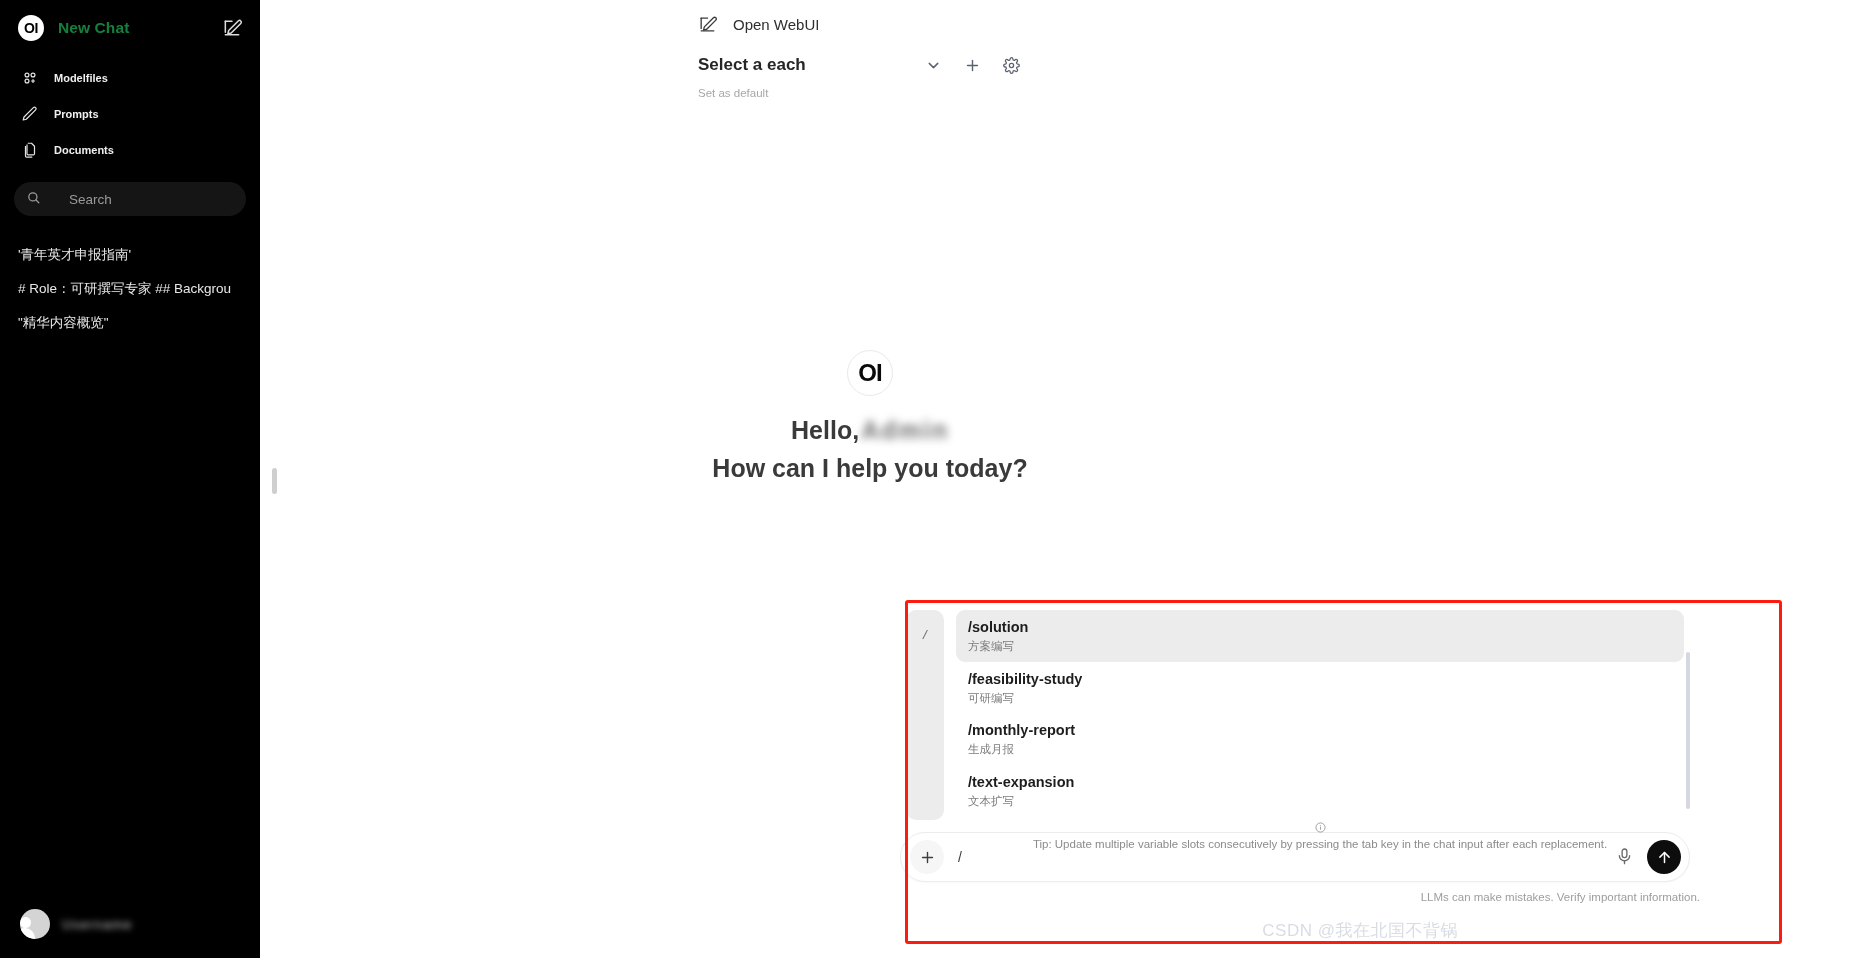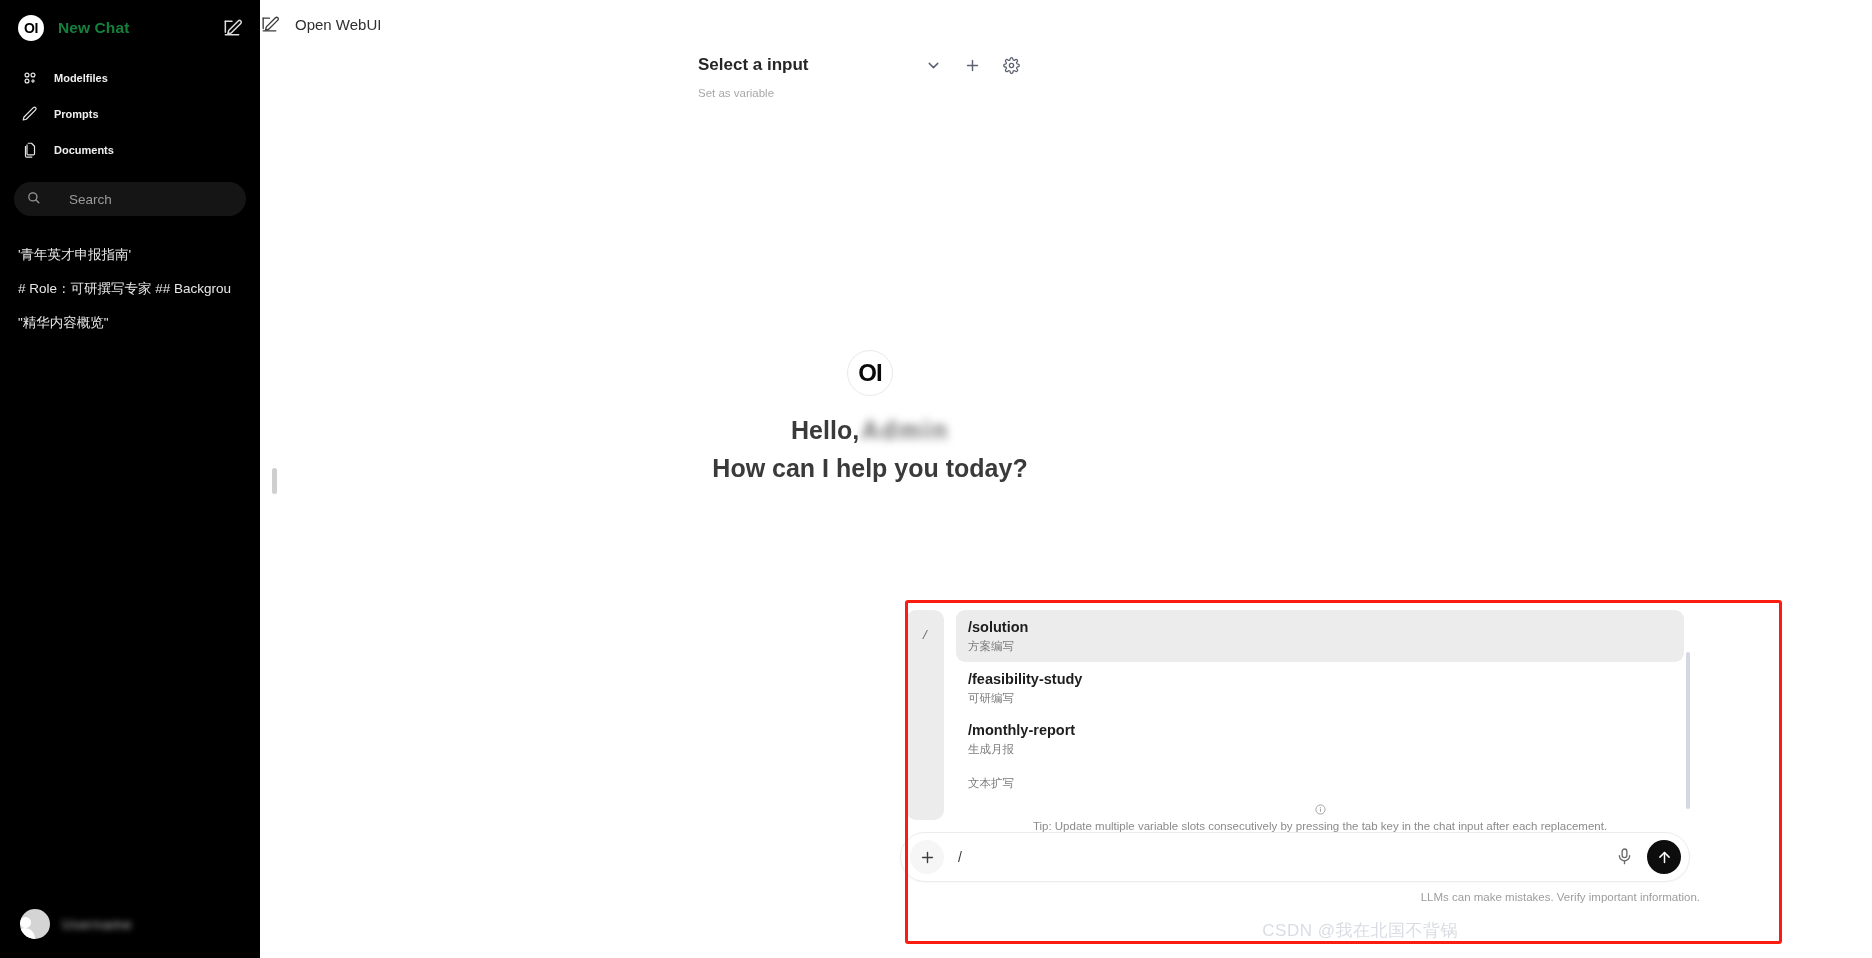"Open WebUI" .topbar { padding-left: none -> 438px }
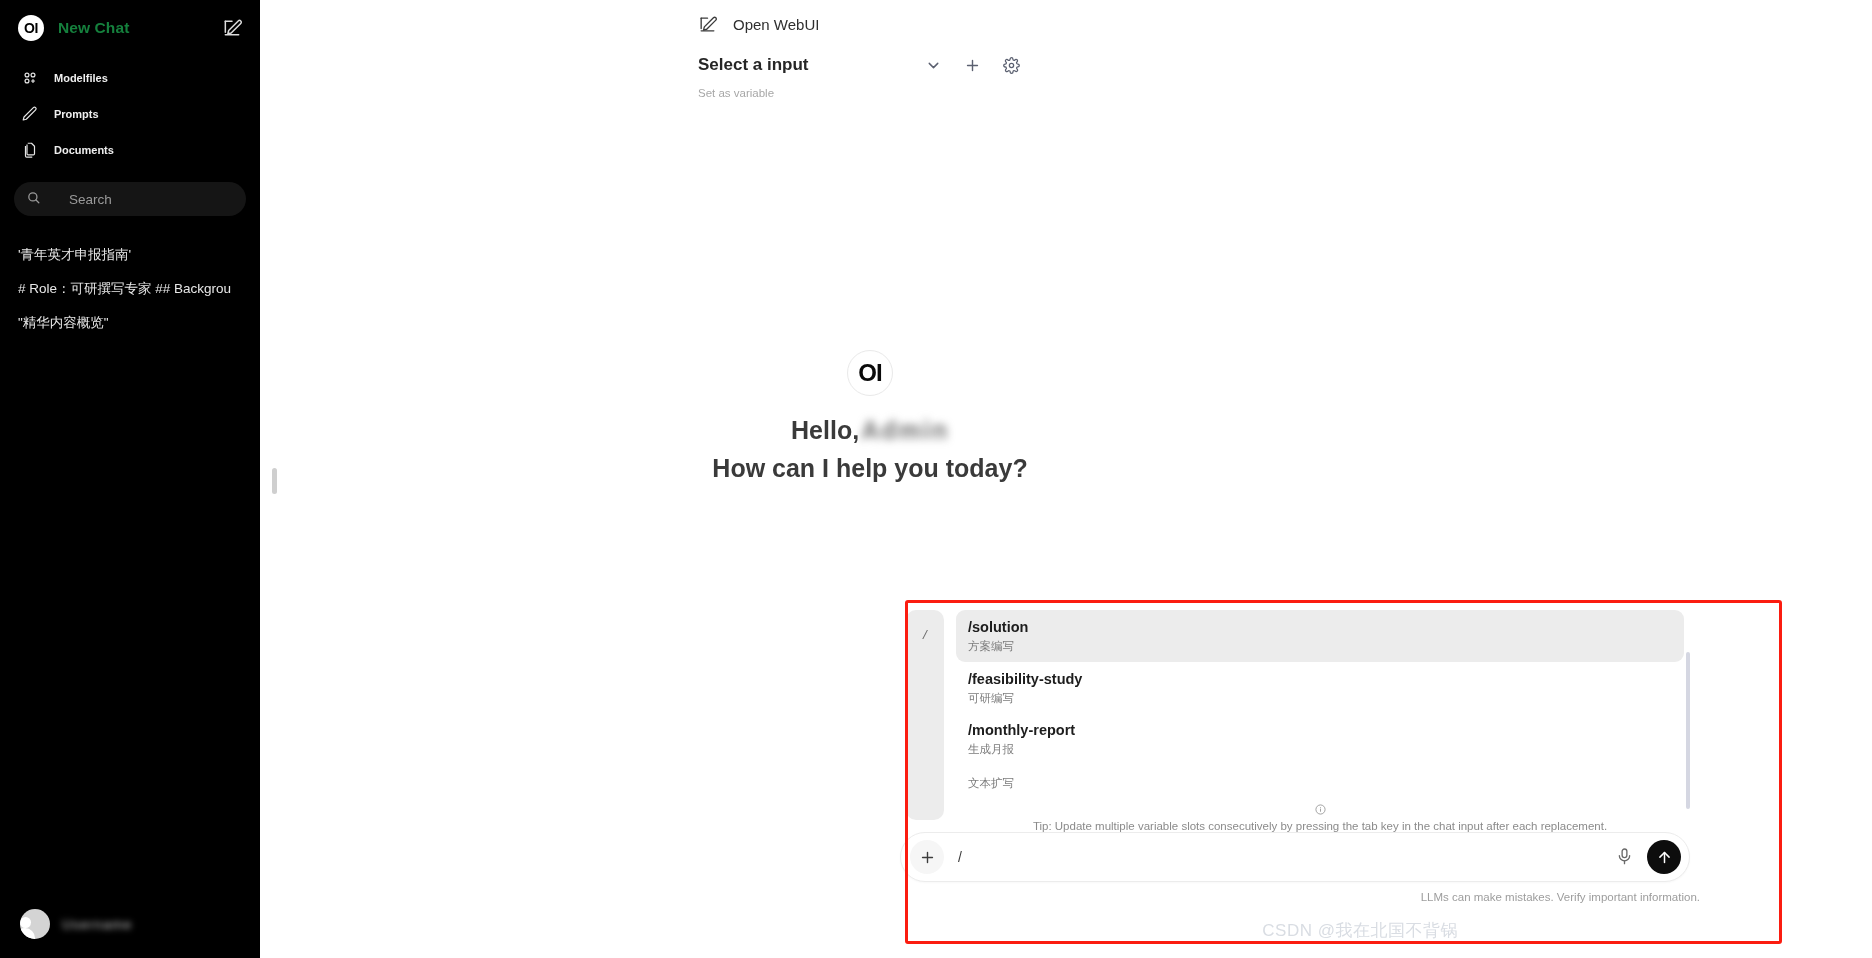"Select a input" span.model-name { text: input -> each }
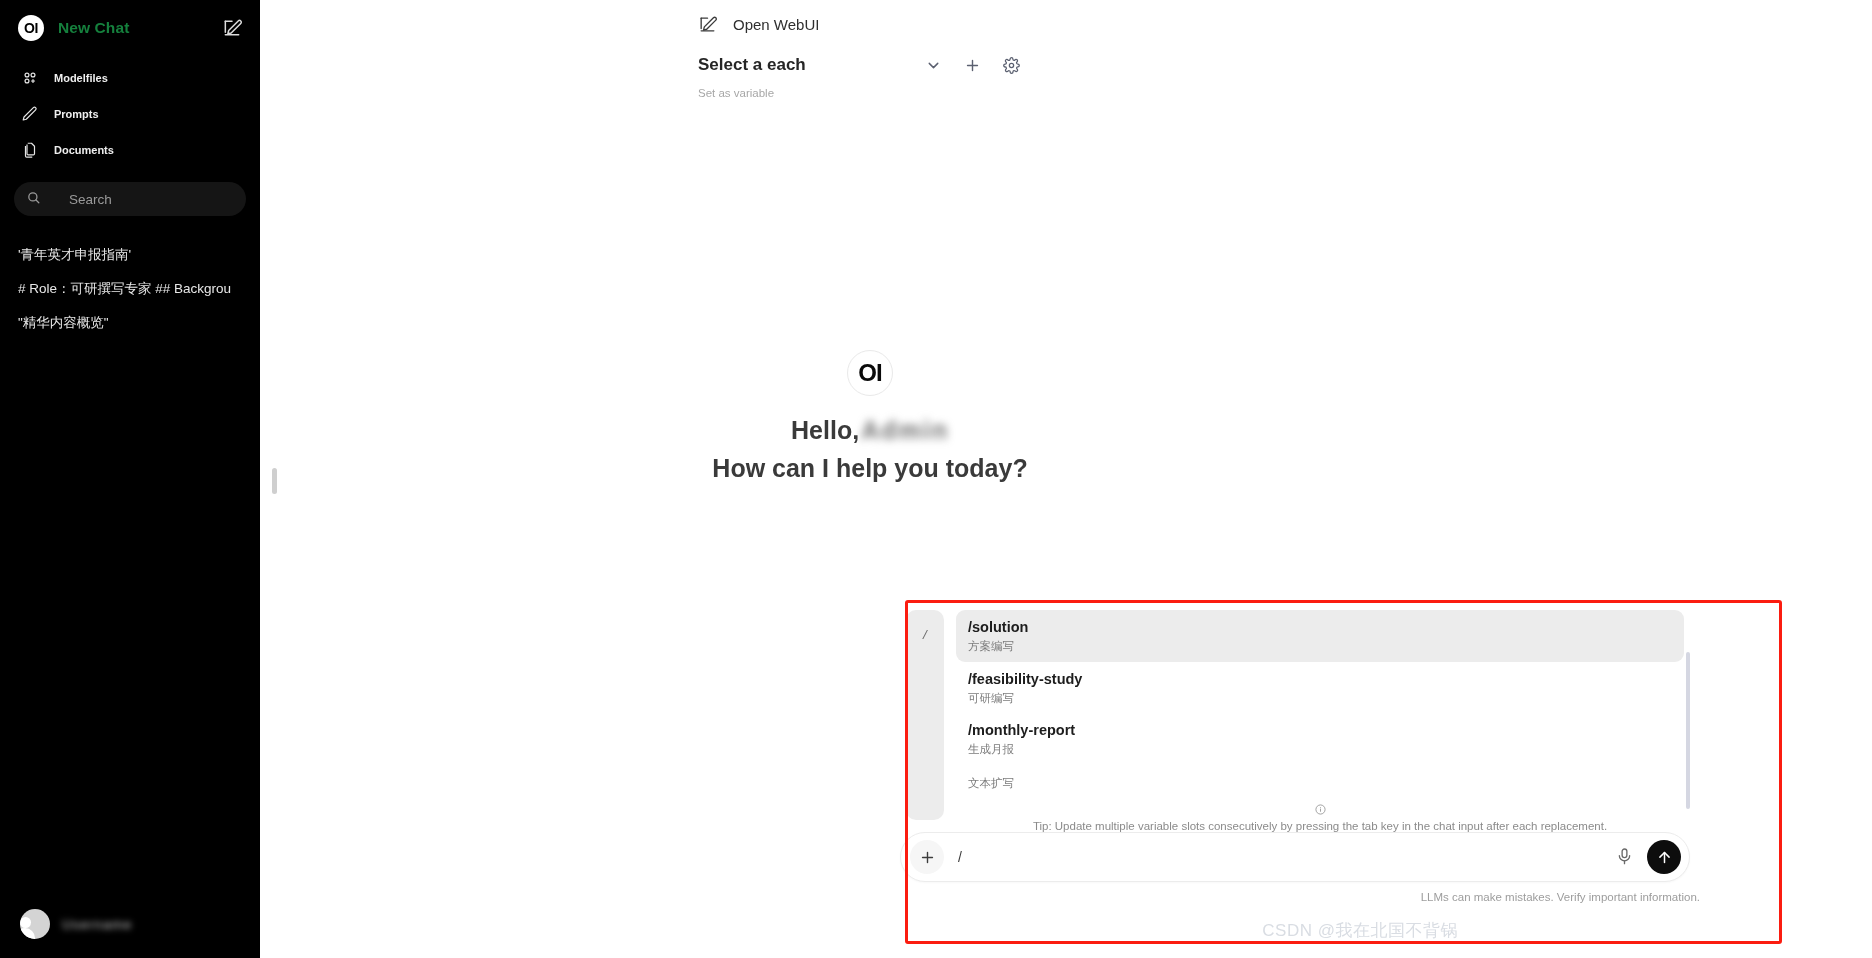"Set as variable" div.set-default { text: variable -> default }
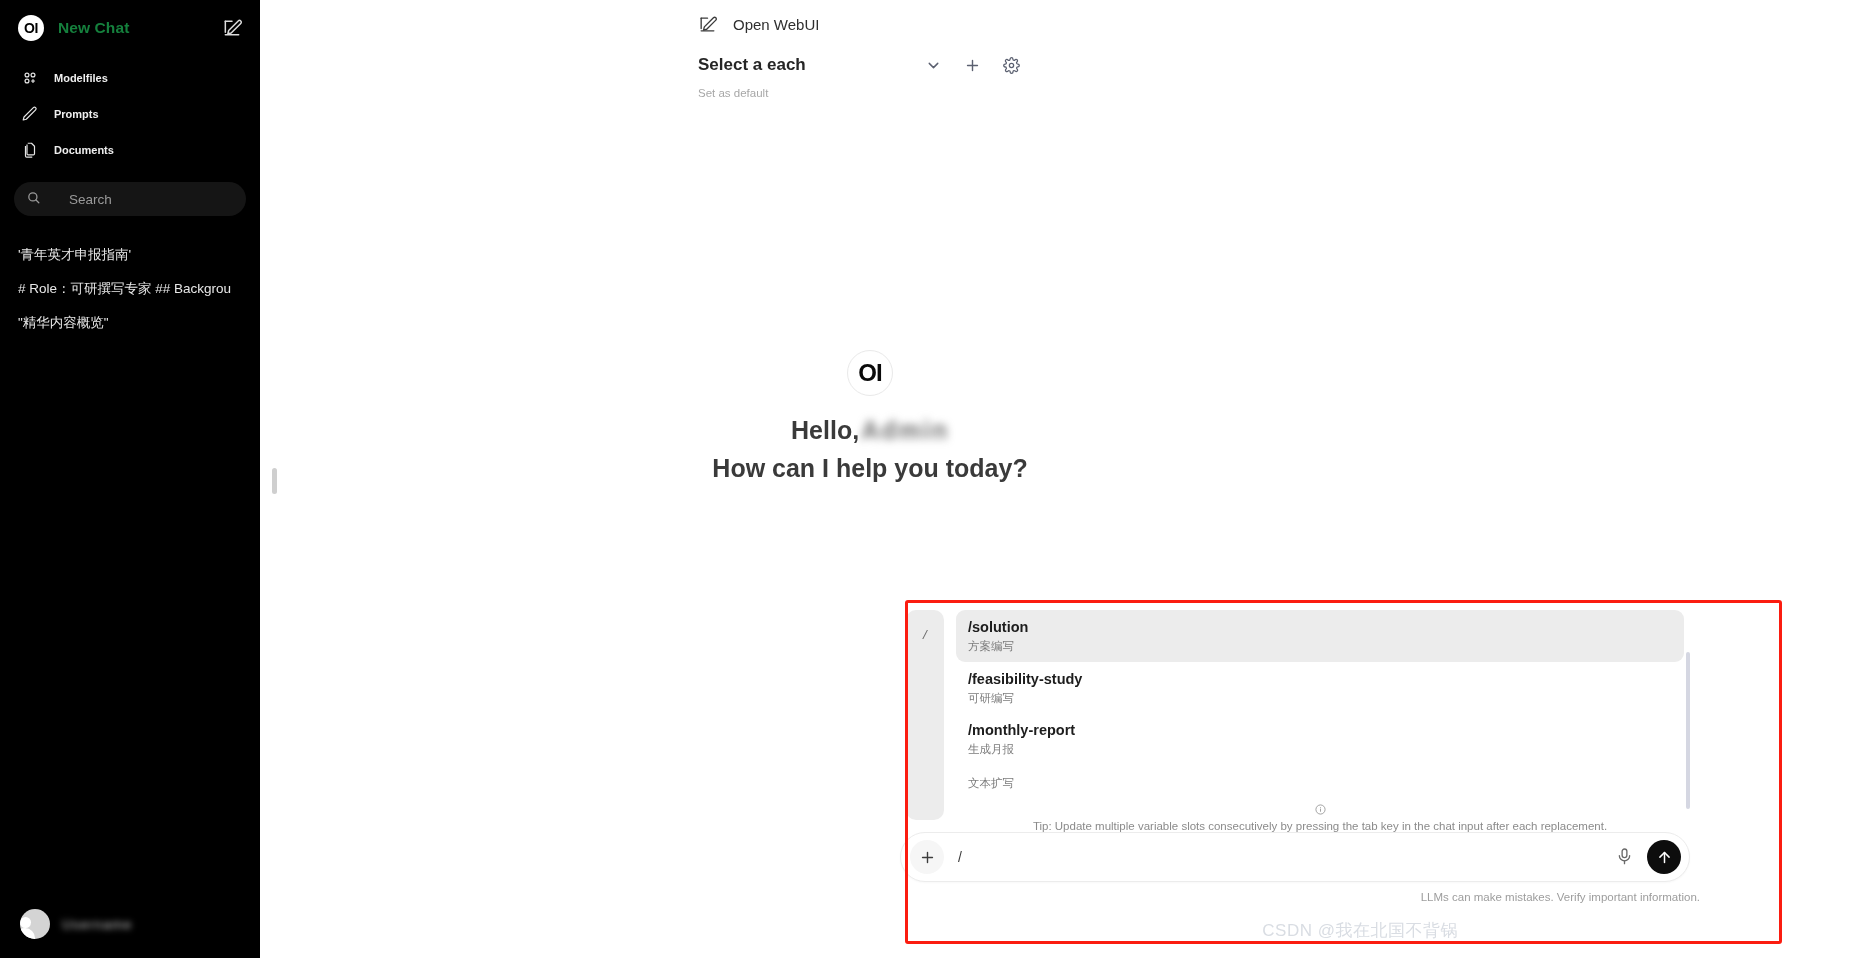"/text-expansion" div.cmd-cmd { html: none -> <div>/text-expansion</div> }
